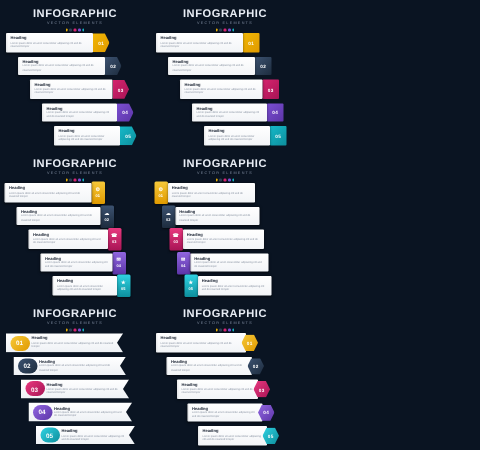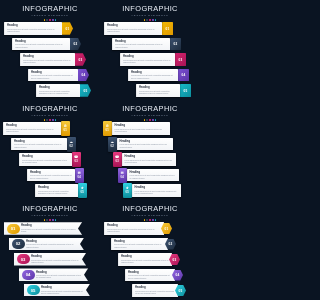"INFOGRAPHIC" .hdr-title { font-weight: normal -> bold }
